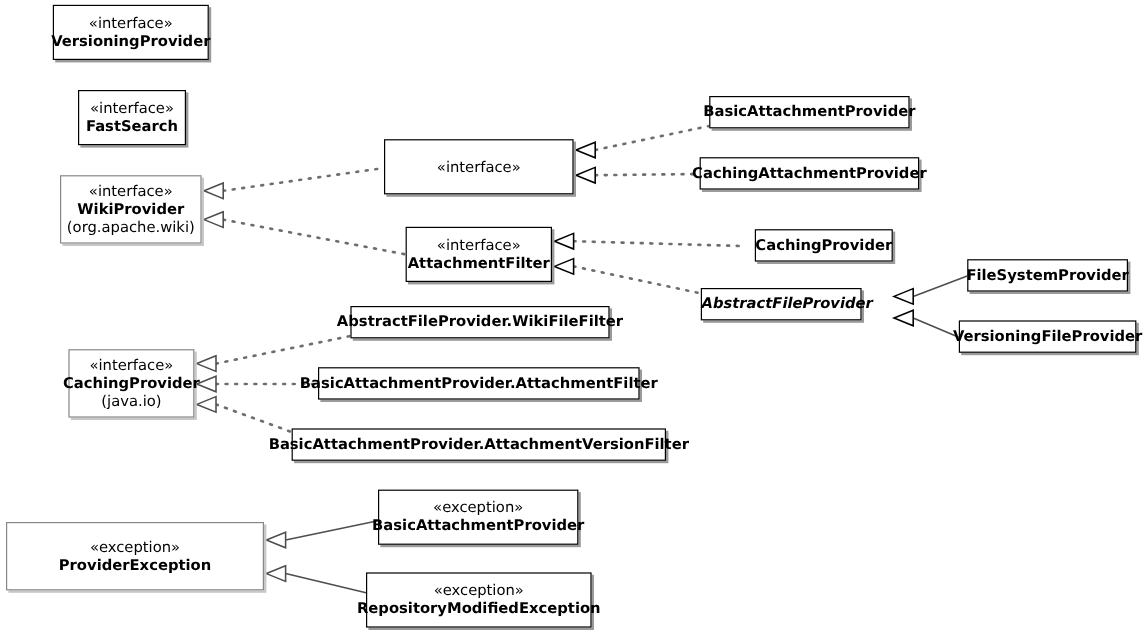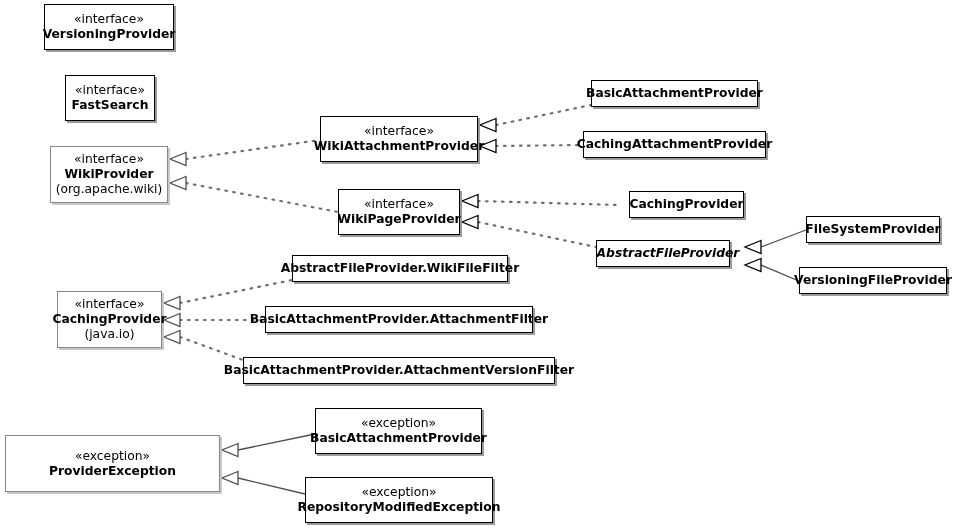"WikiAttachmentProvider" span.nm { html: <span>WikiAttachmentProvider</span> -> none }
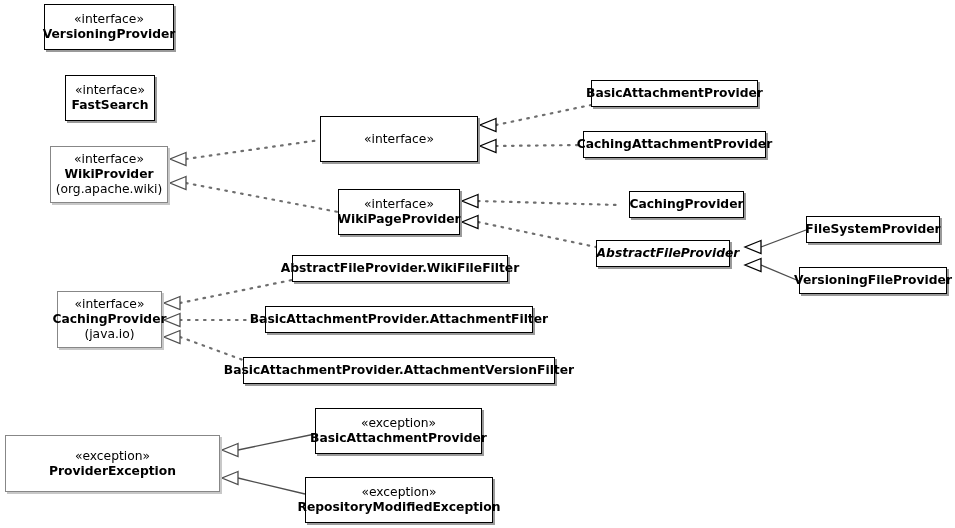"WikiPageProvider" span.nm { text: WikiPageProvider -> AttachmentFilter }
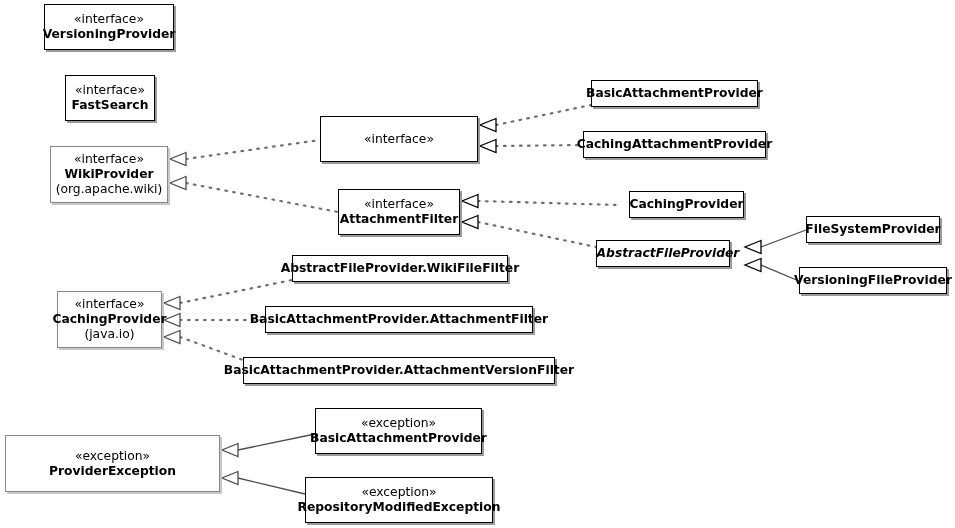"AbstractFileProvider" div.node { left: 596px -> 584px }
